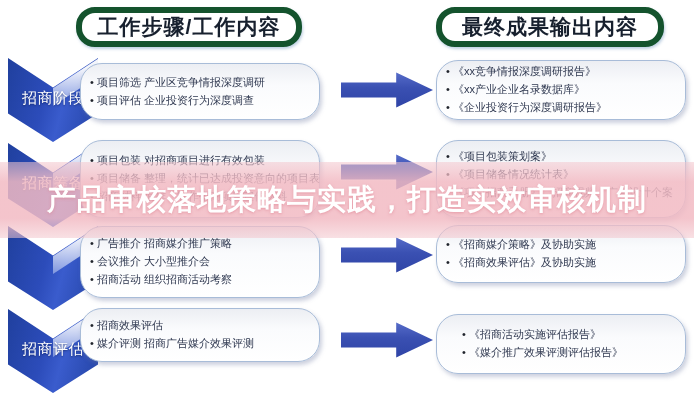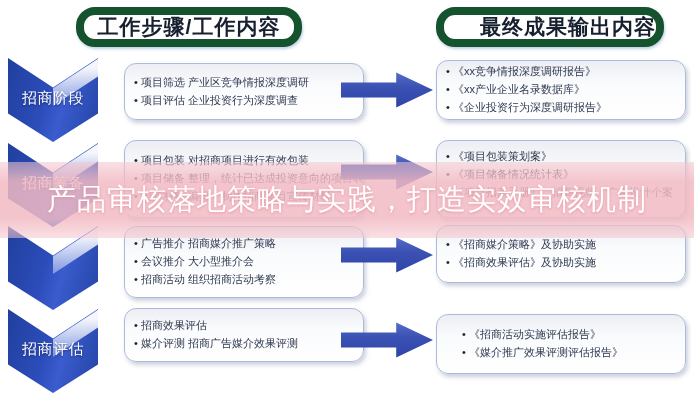"工作步骤/工作内容" .col-header { border: 8px solid #14532d -> 6px solid #14532d }
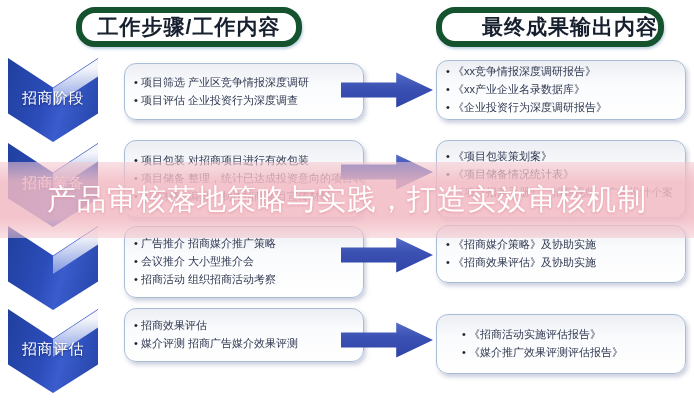"最终成果输出内容" .col-header.right { justify-content: flex-end -> none }
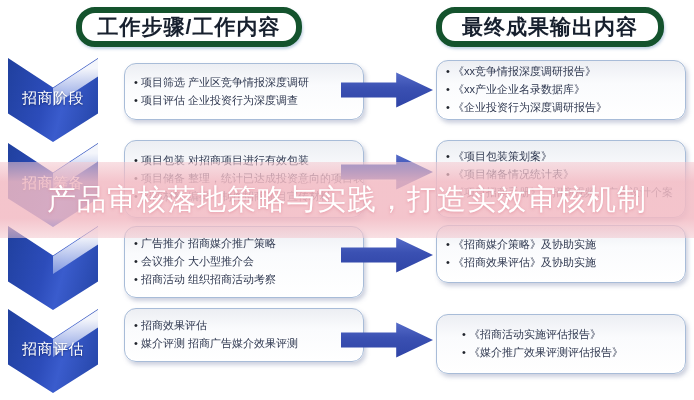"《xx竞争情报深度调研报告》" .box { border-radius: 12px -> 22px }
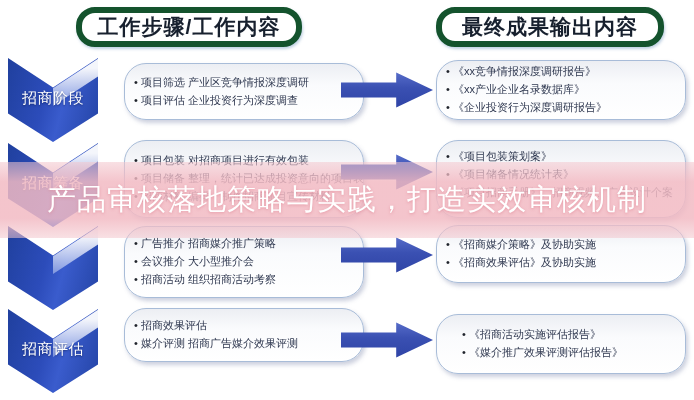"项目筛选 产业区竞争情报深度调研" .steps { margin-left: 44px -> none }
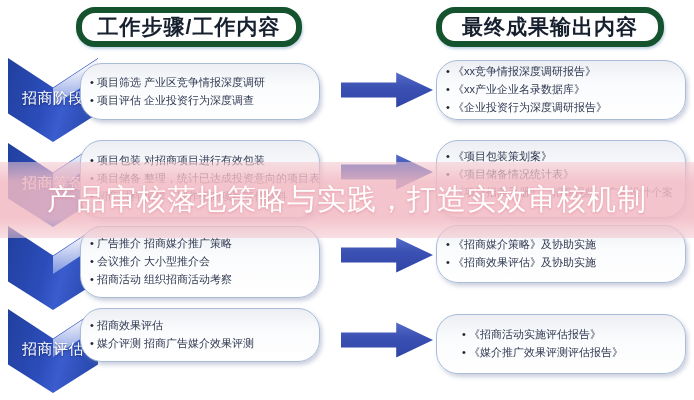"产品审核落地策略与实践，打造实效审核机制" .banner-text { font-weight: normal -> bold }
